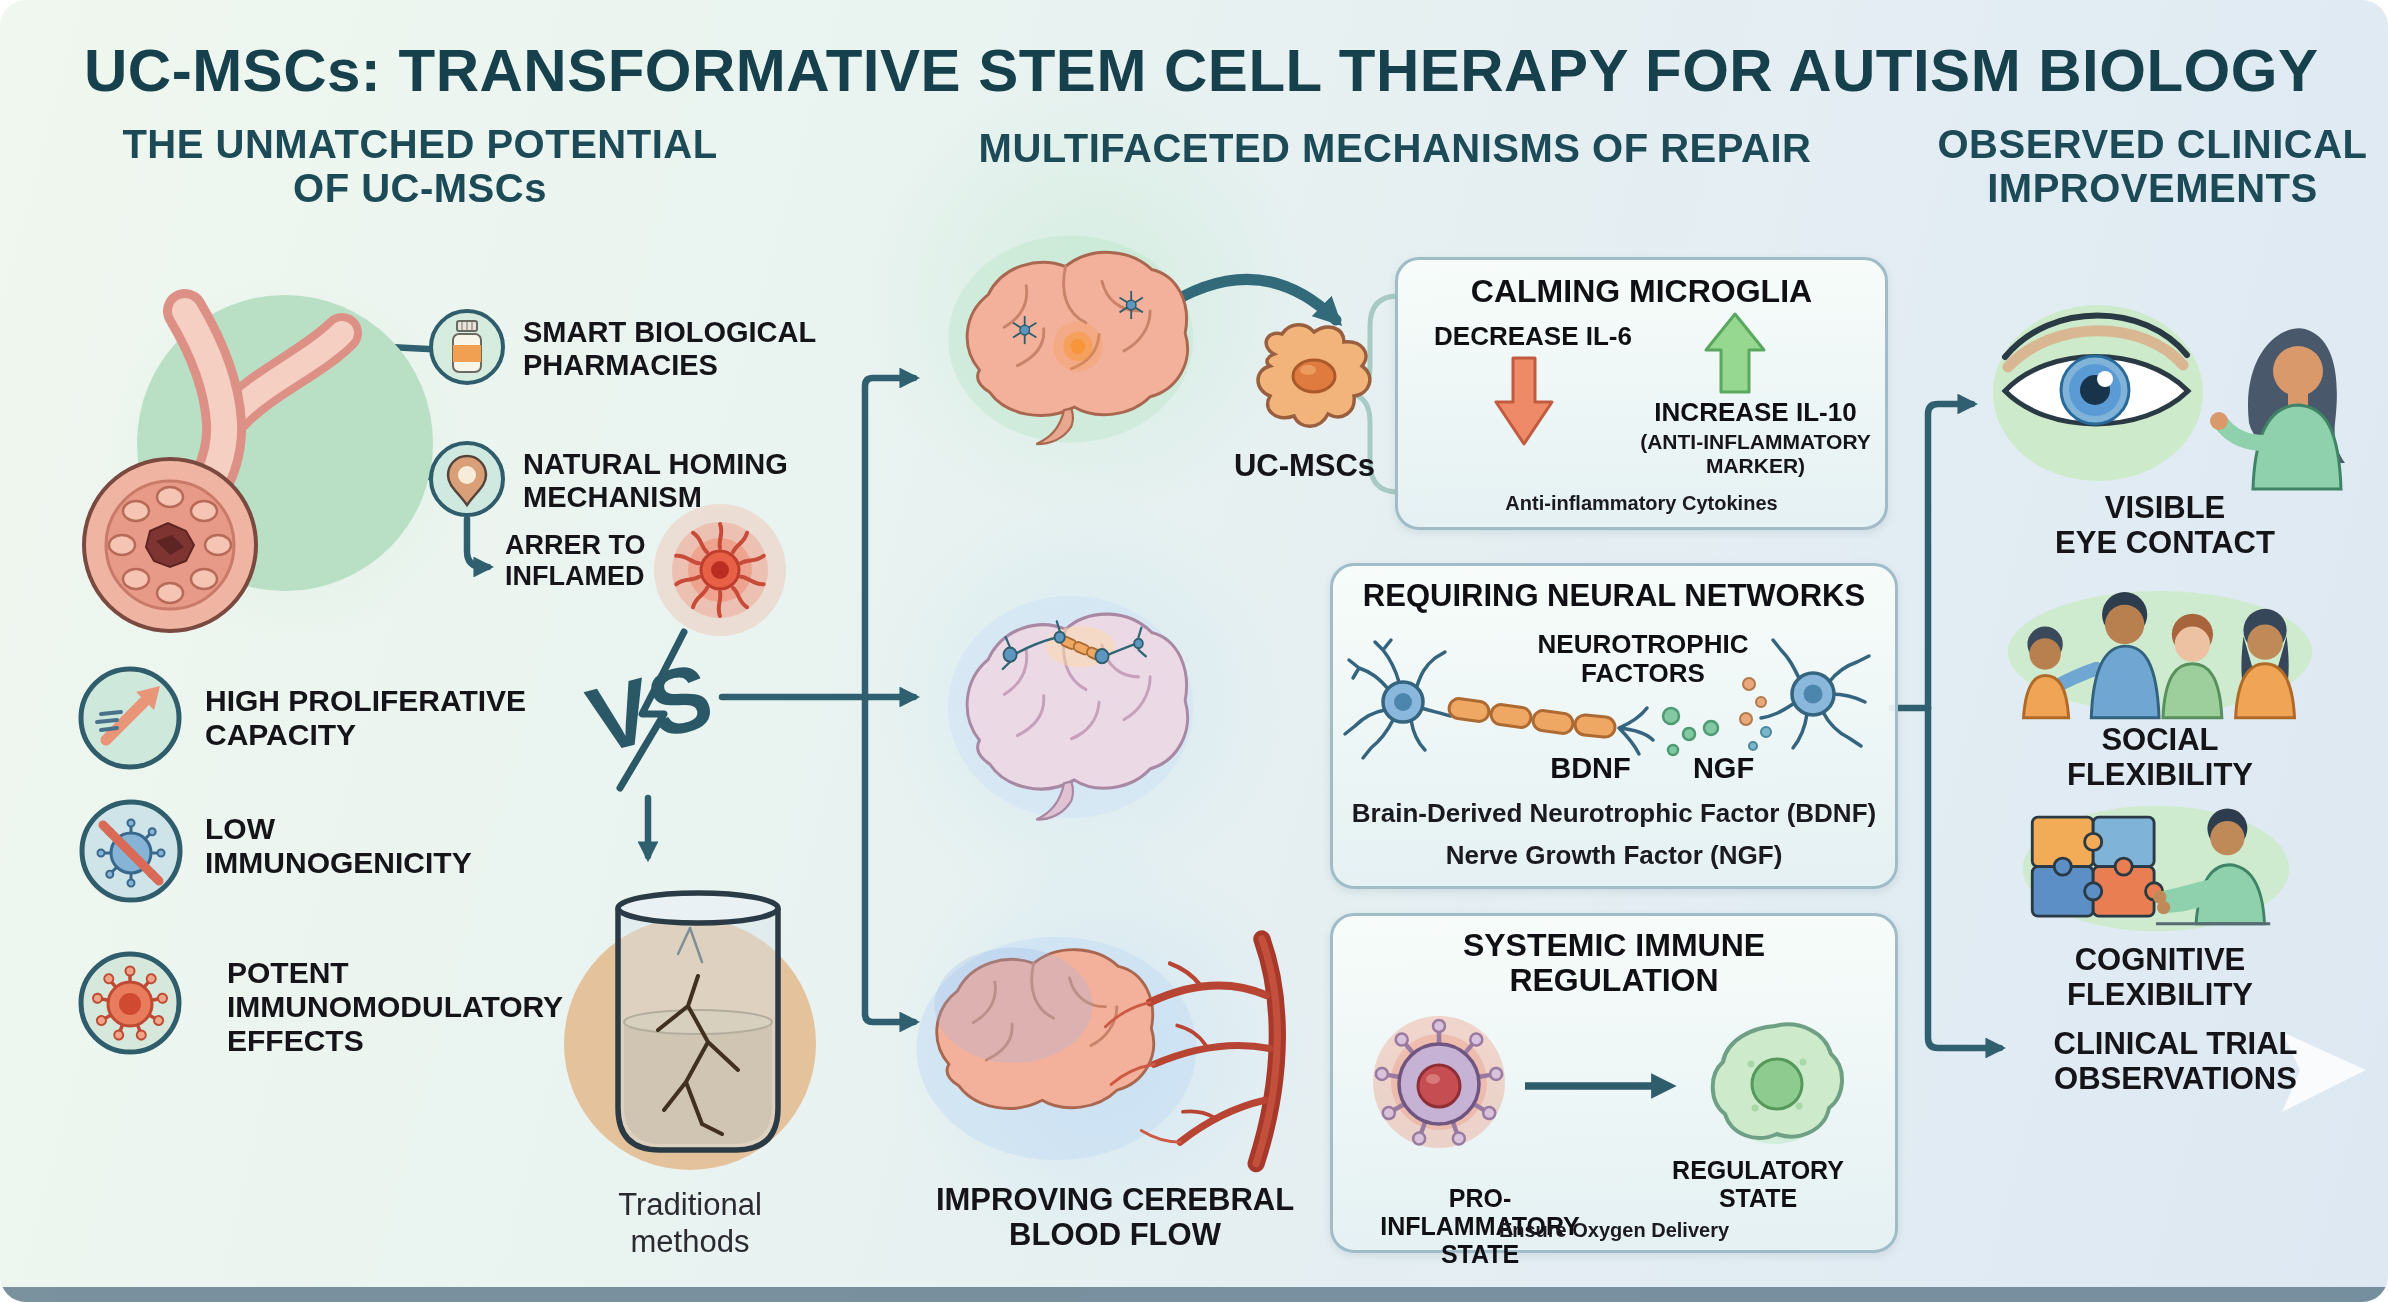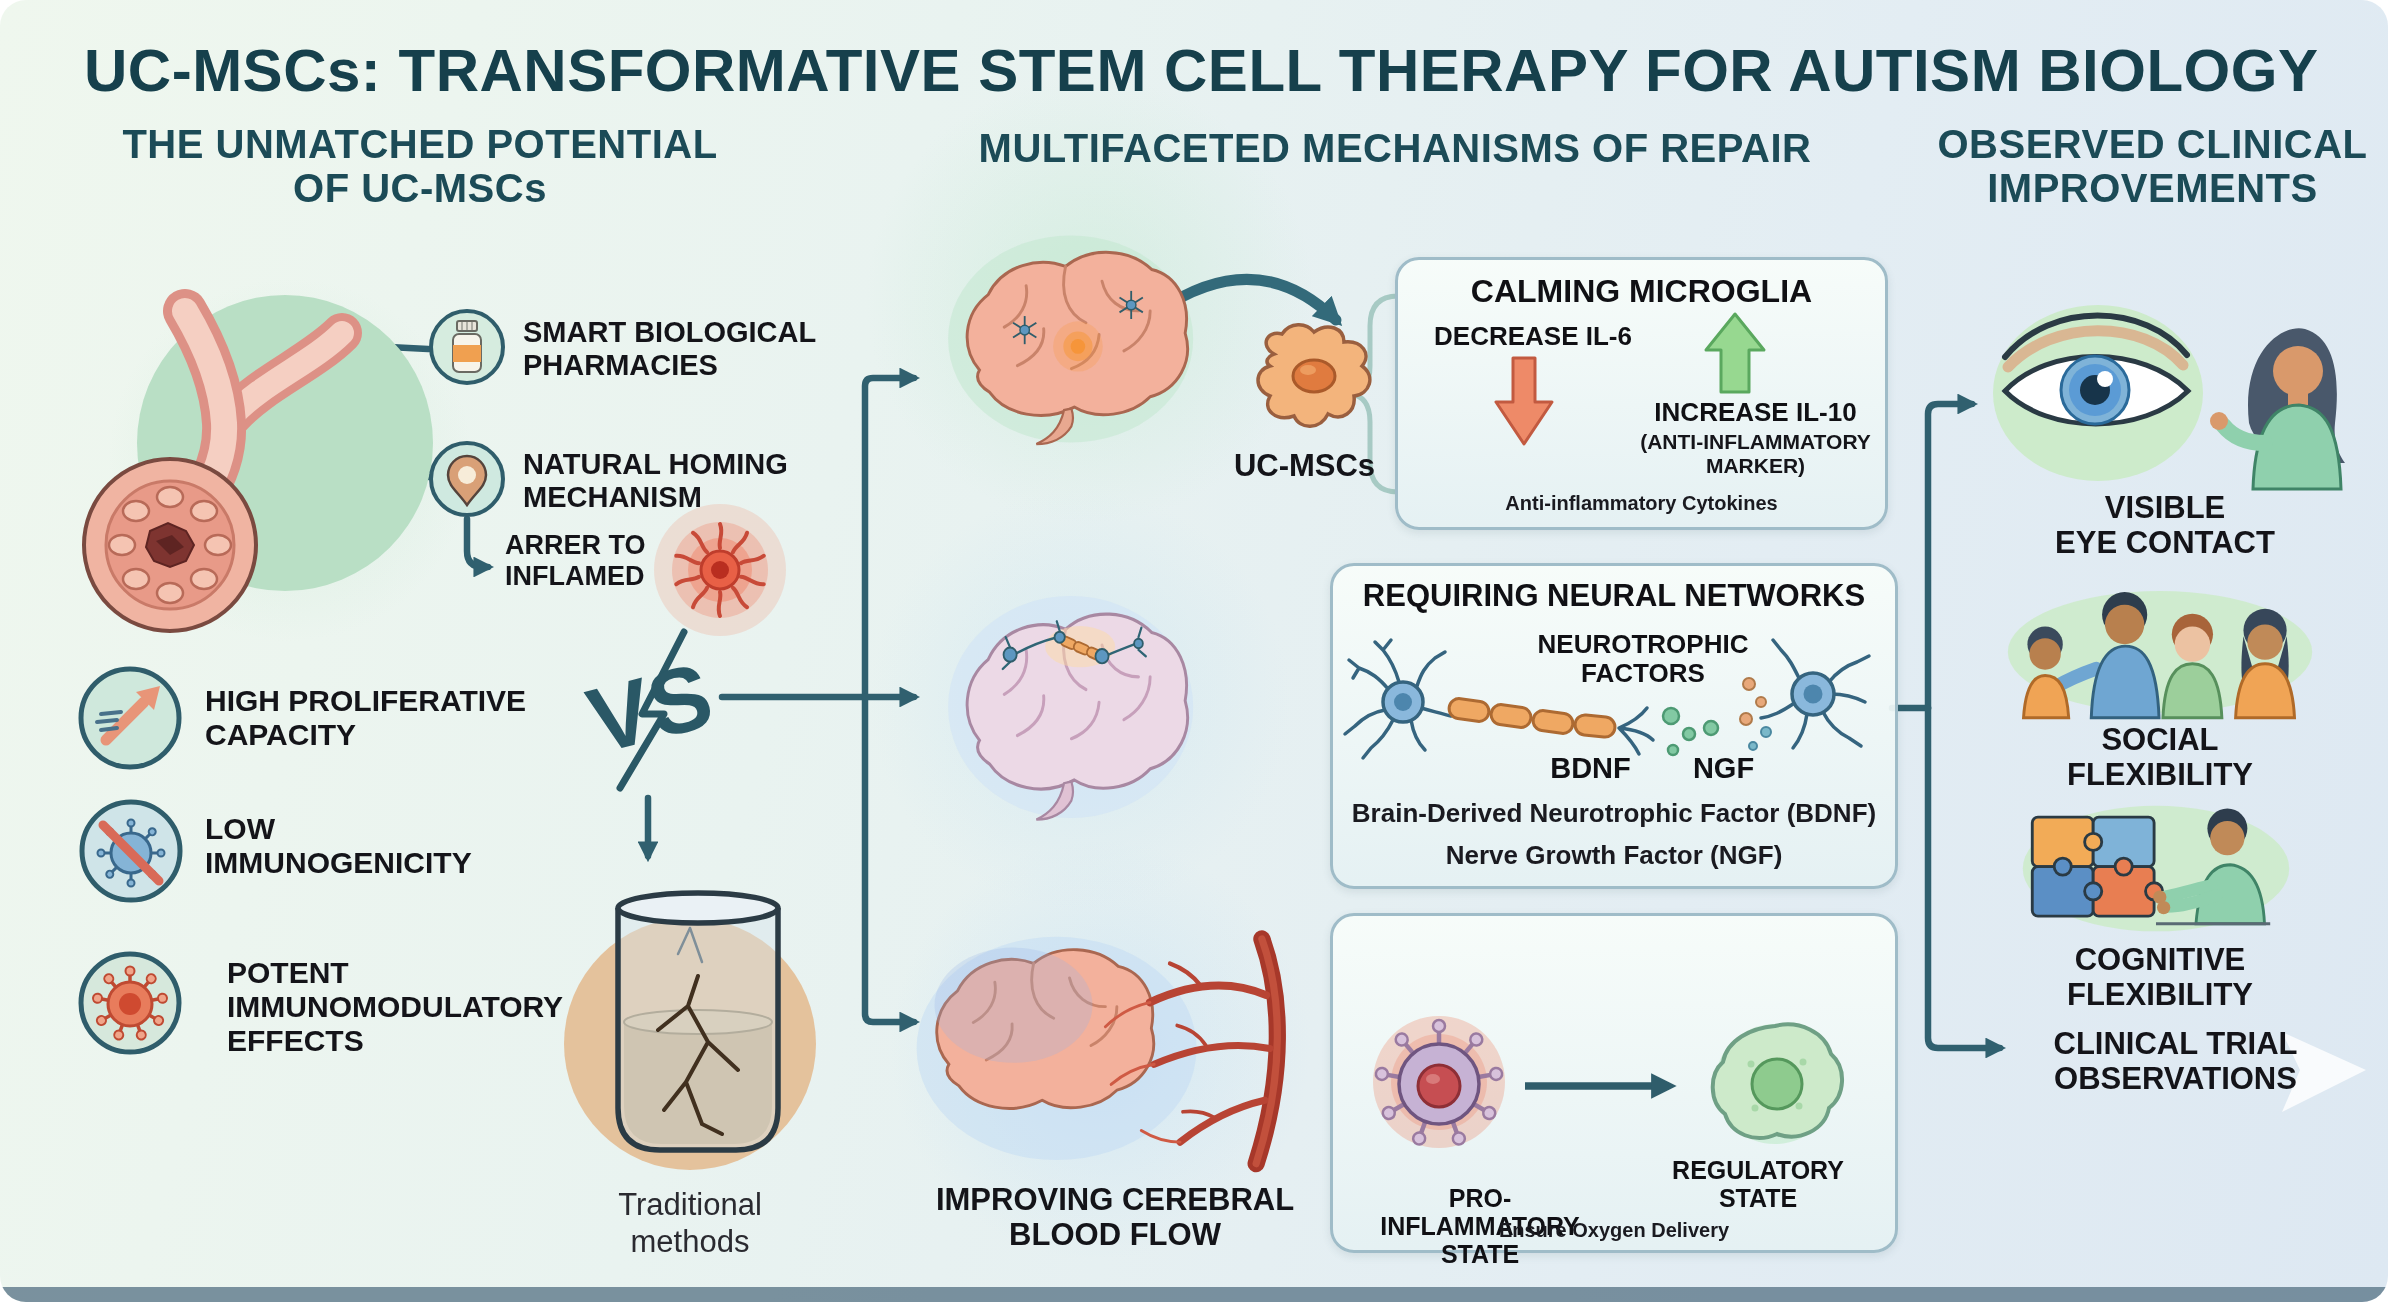"SYSTEMIC IMMUNE" div.bt { html: none -> <div>SYSTEMIC IMMUNE REGULATION</div> }
